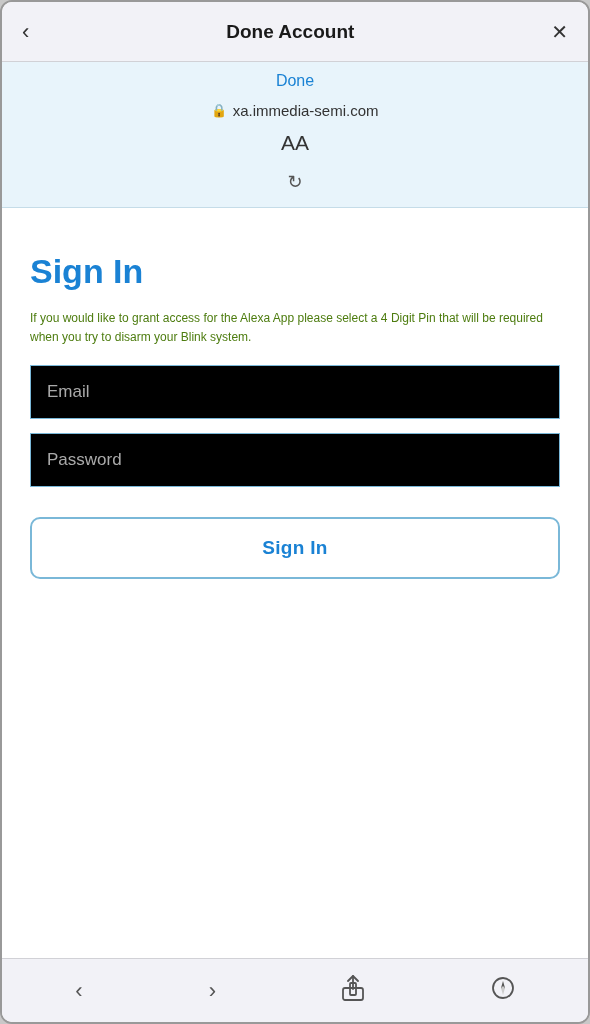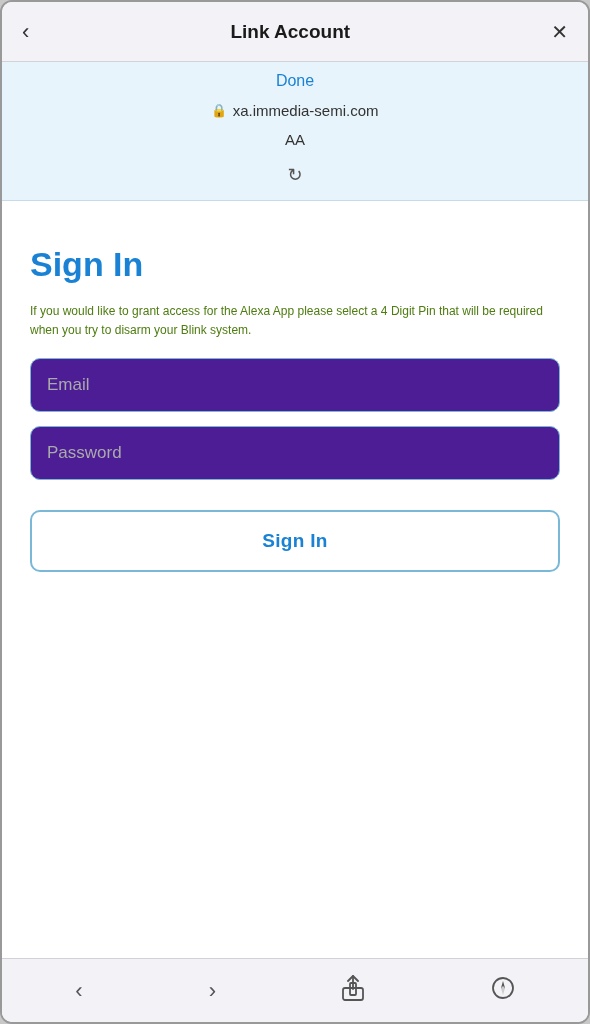"Link Account" span.app-header-title { text: Link -> Done }
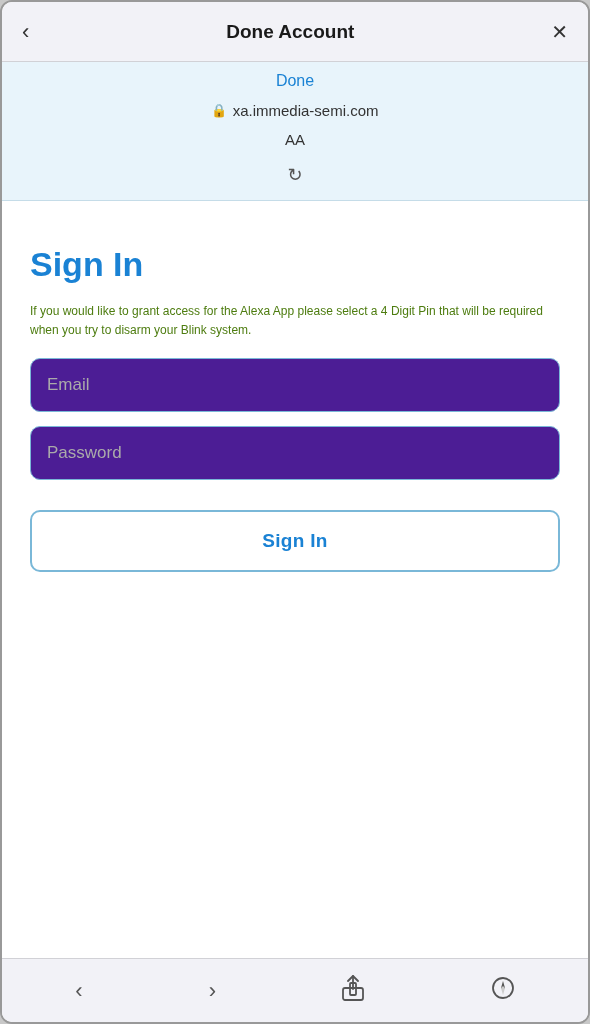"AA" .browser-aa { font-size: 15px -> 21px }
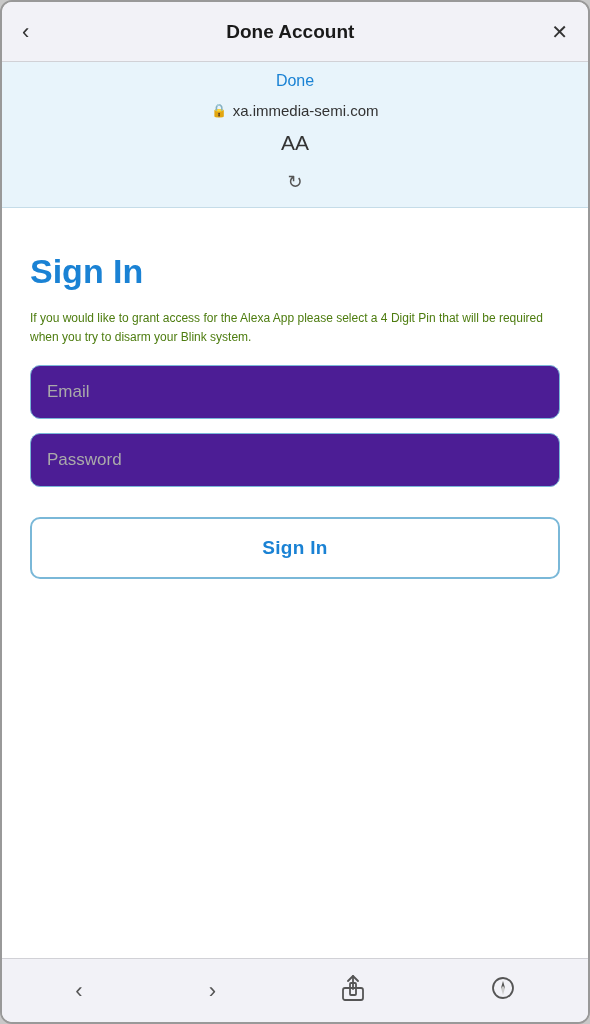"Email" .form-input { background: #4c1d95 -> #000000; border-radius: 10px -> 0 }
